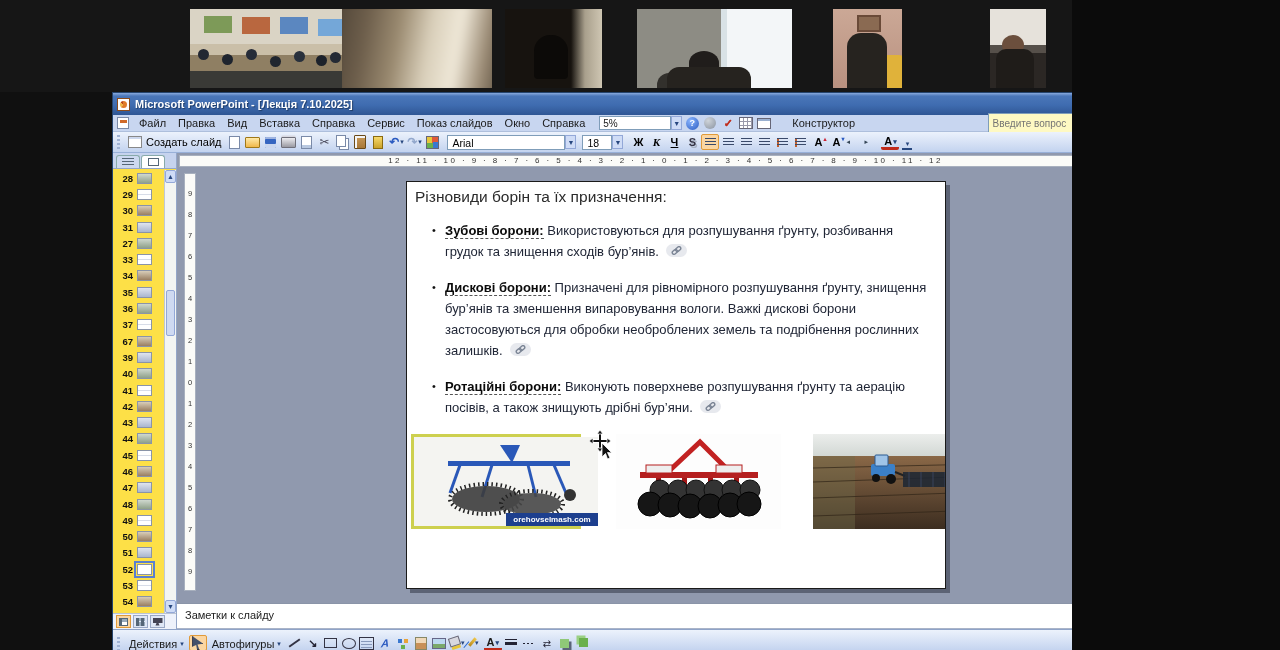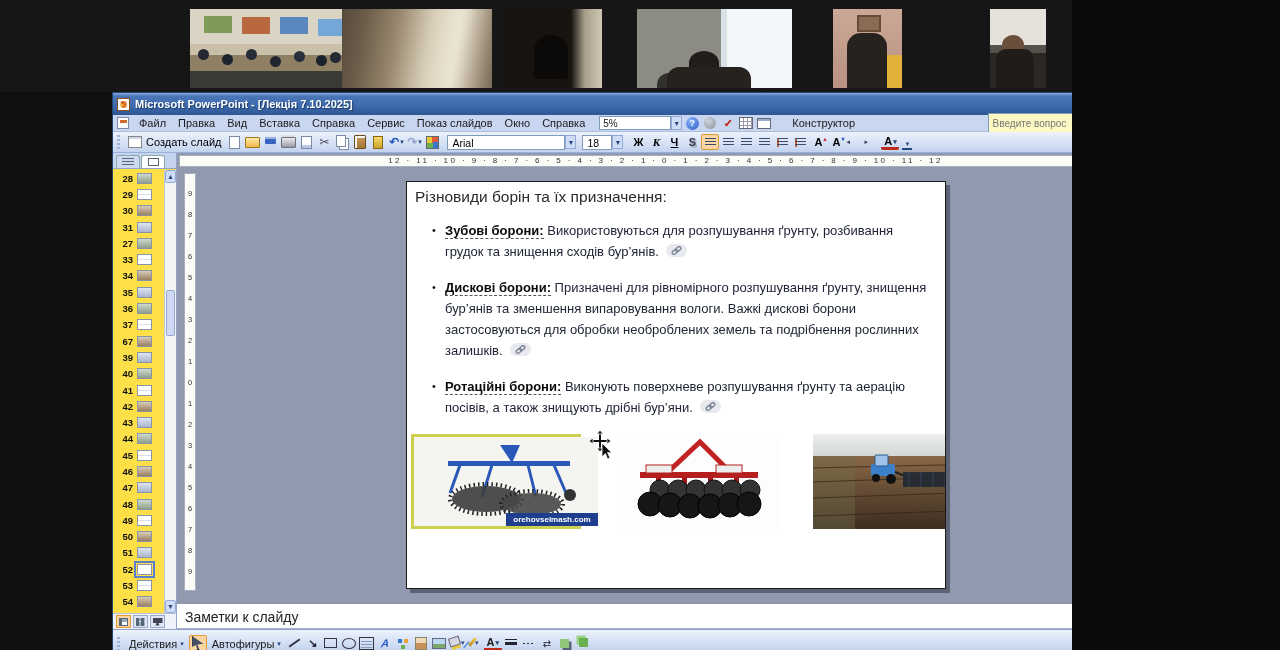"Заметки к слайду" #notes-text { font-size: 14px -> 11px }
